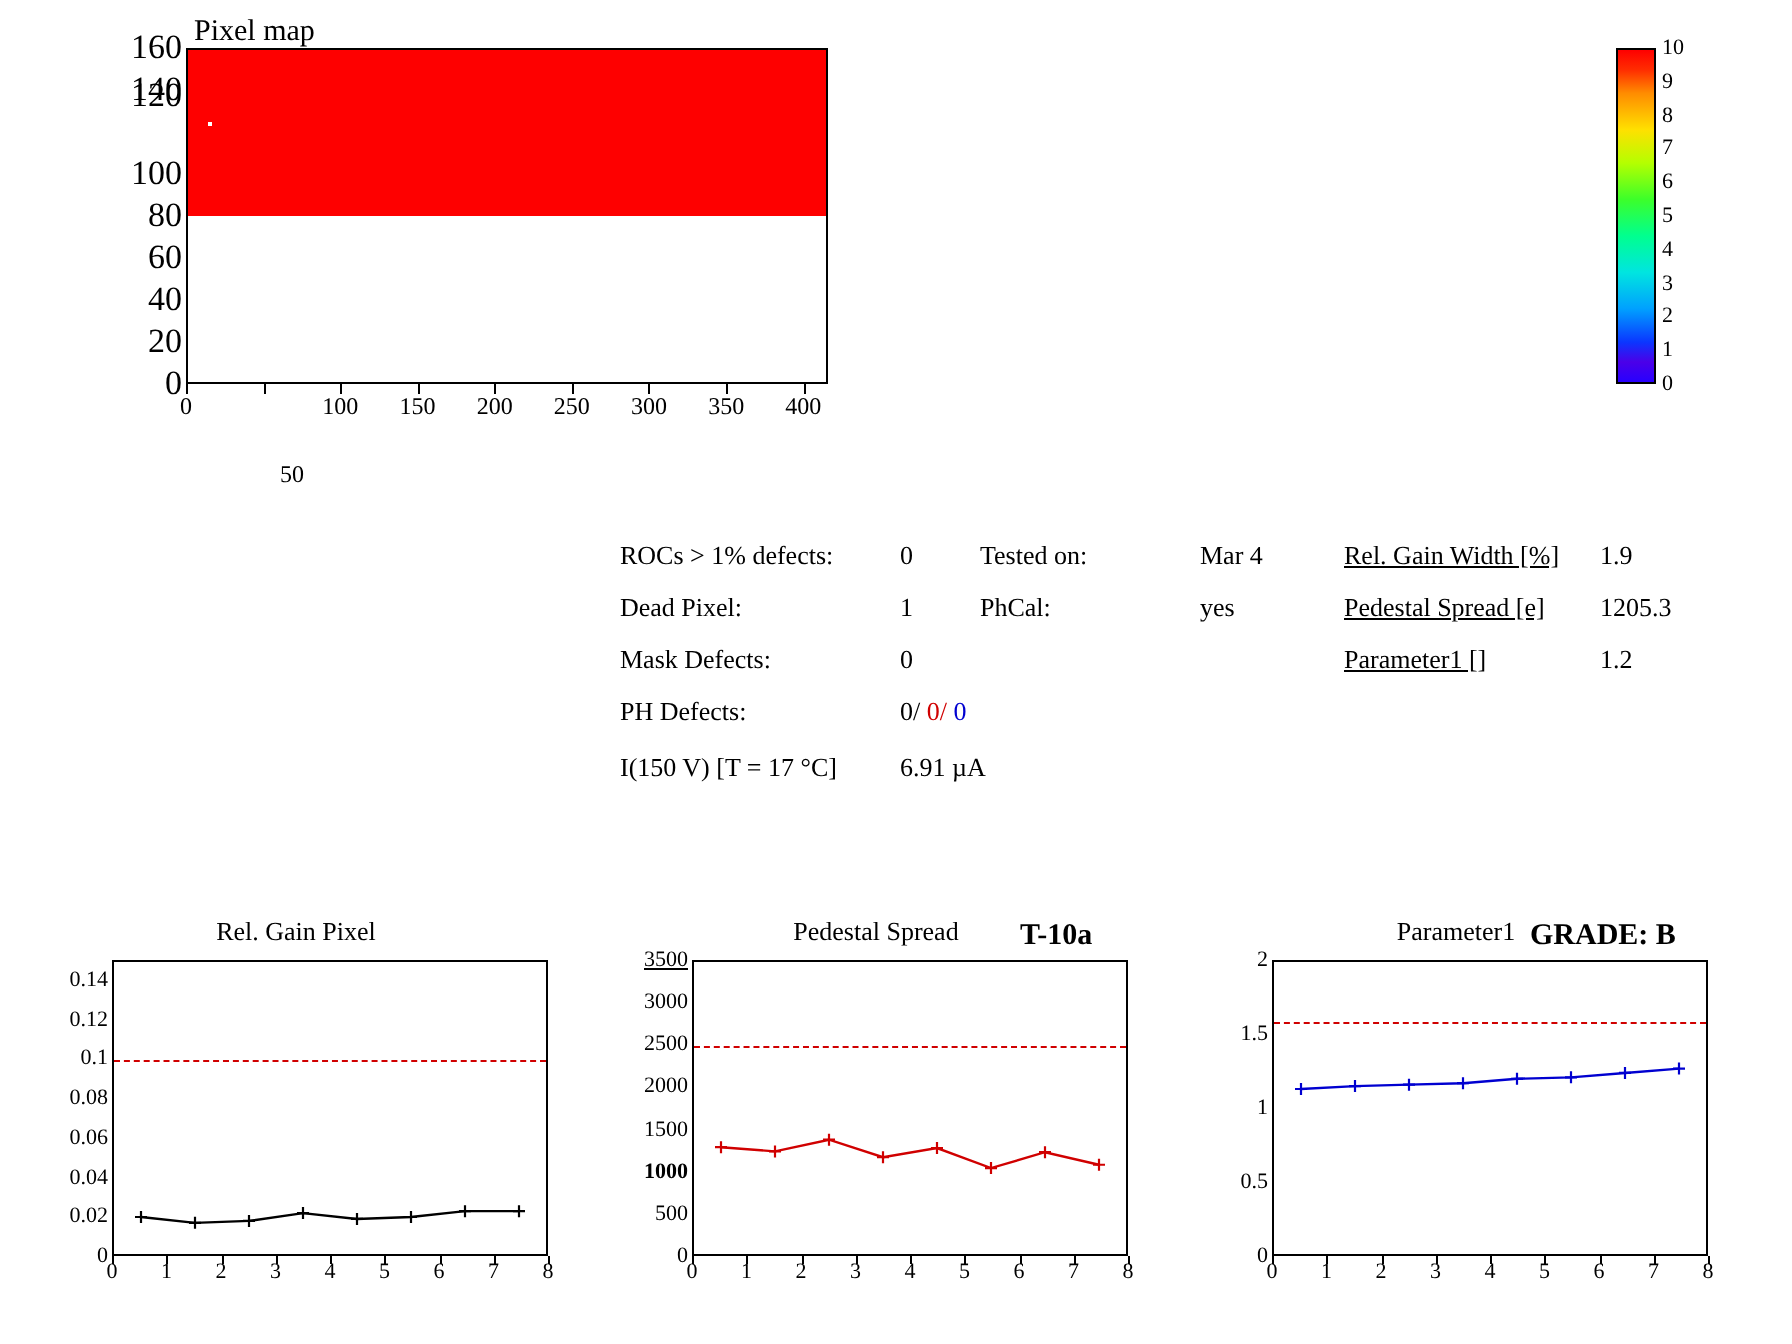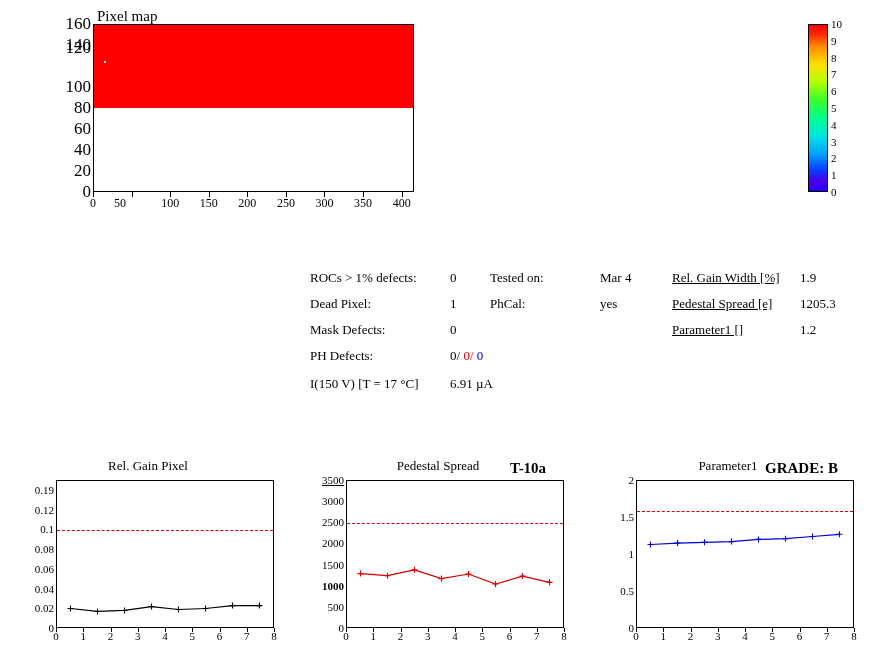"50" div.xlab { left: 27px -> 53px; margin-top: none -> 34px }
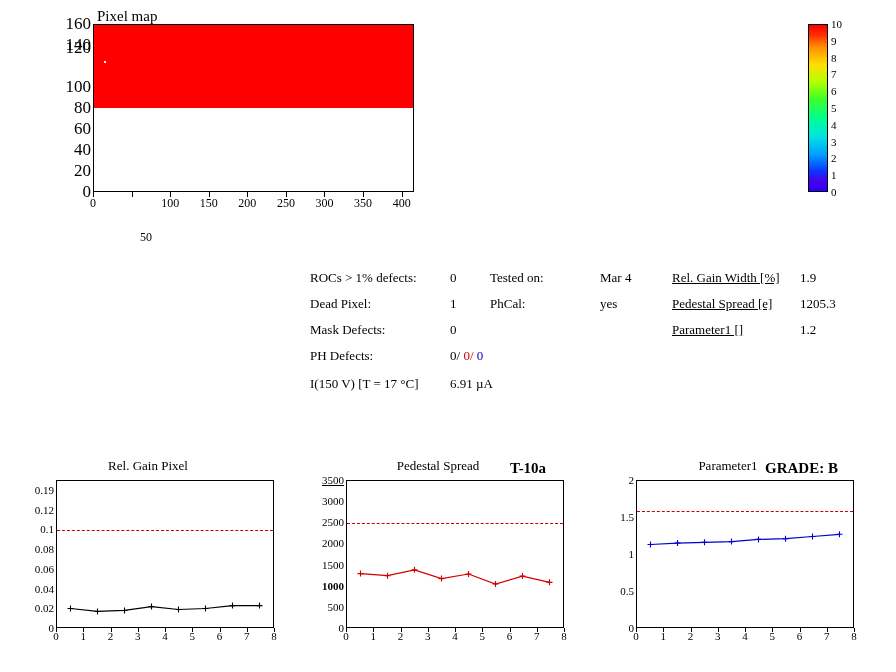"0.19" div.mini-ylab { text: 0.19 -> 0.14 }
